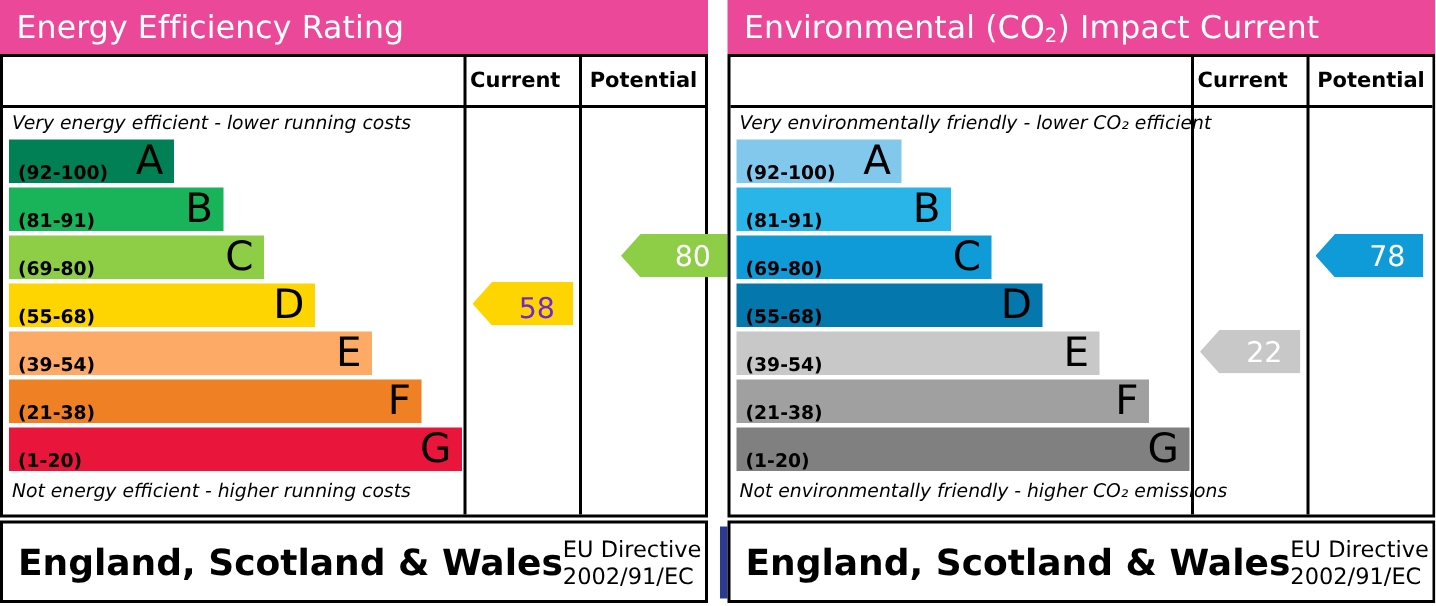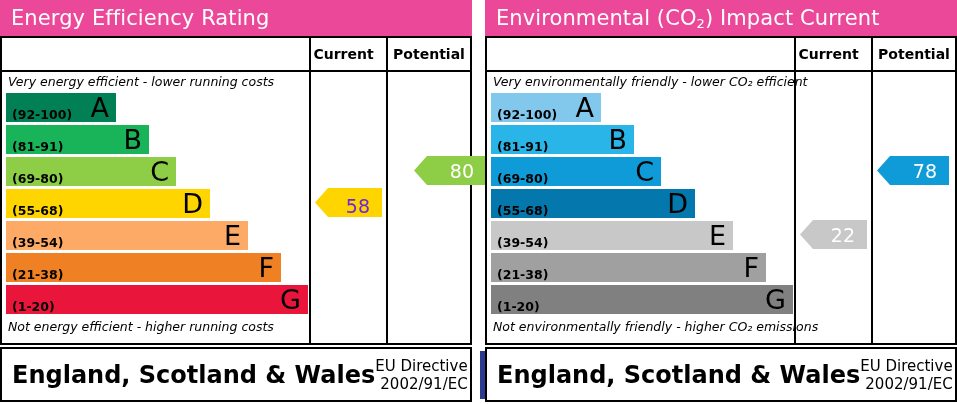"EU Directive" .directive { text-align: right -> left }
